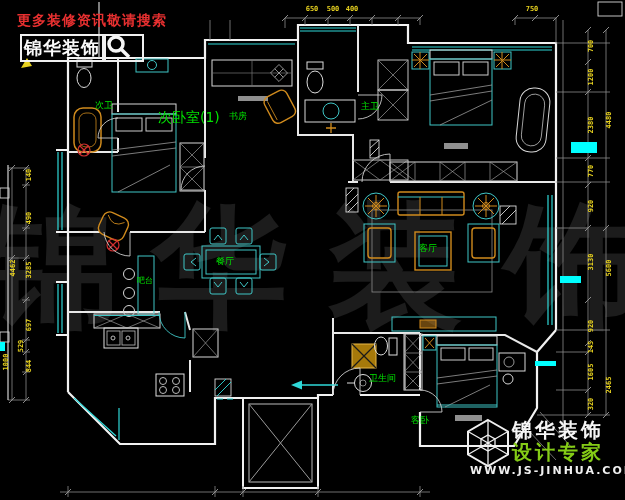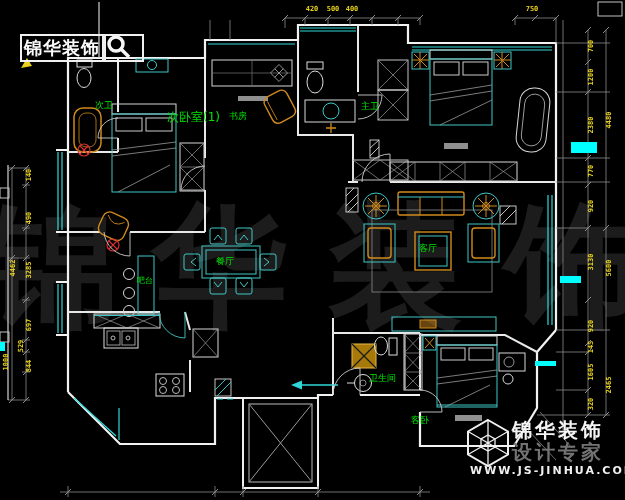"420" span.dimh { text: 420 -> 650 }
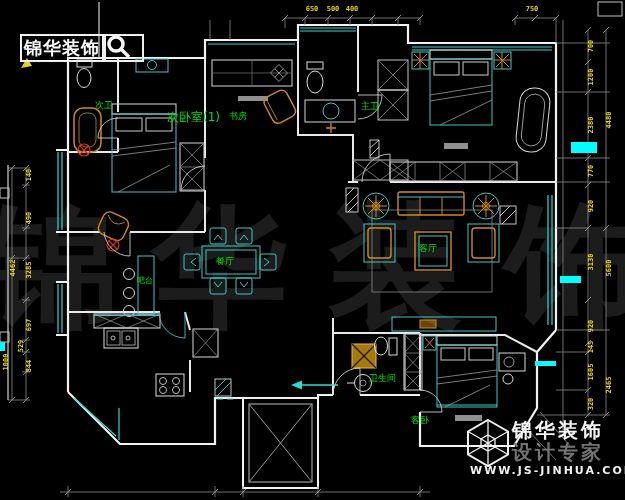"更多装修资讯敬请搜索" div.tagline { html: none -> <div>更多装修资讯敬请搜索</div> }
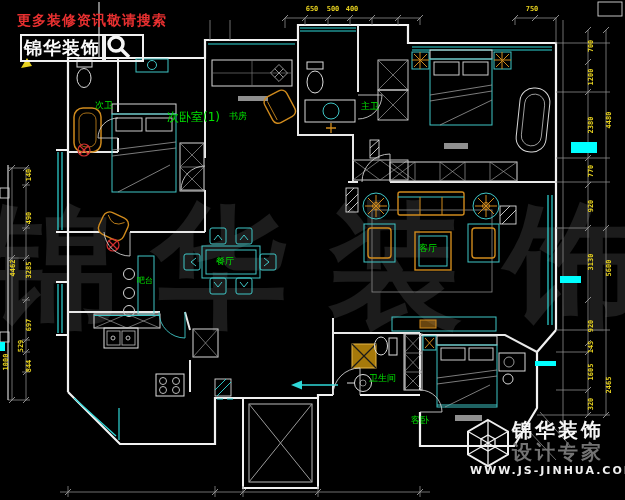"次卧室(1)" span.rlabel { font-size: 12px -> 14px; left: 167px -> 158px }
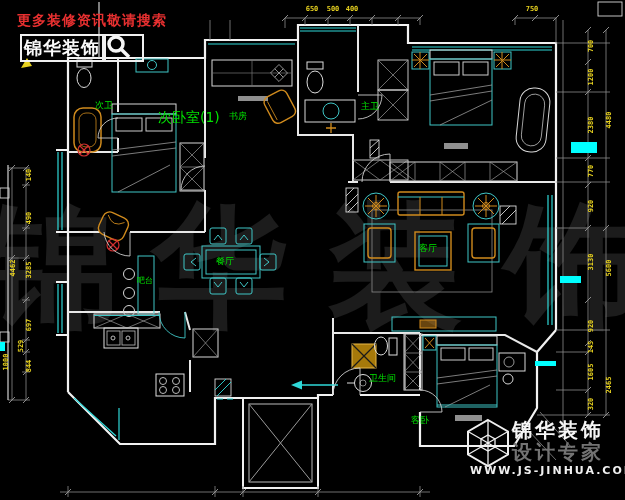"设计专家" .f-brand2 { color: #737373 -> #84cc16 }
